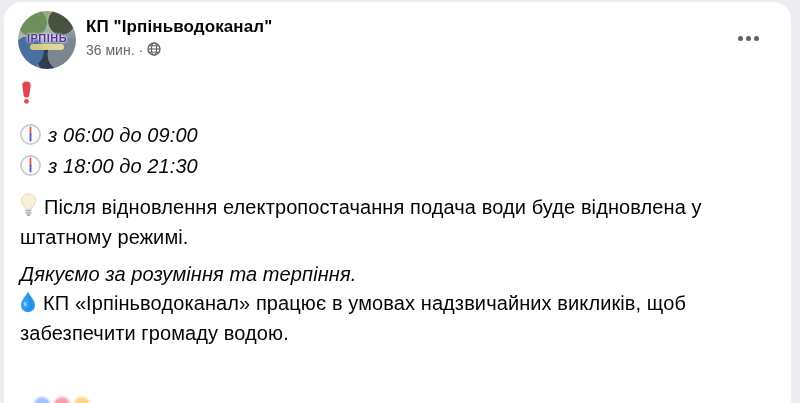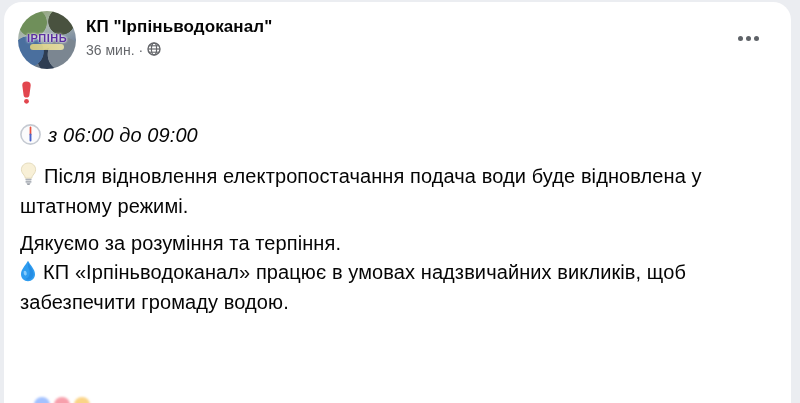"з 18:00 до 21:30" div.row { html: none -> <div><span><svg> <circle></circle> <line></line> <line></line> </svg></span><span>з 18:00 до 21:30</span></div> }
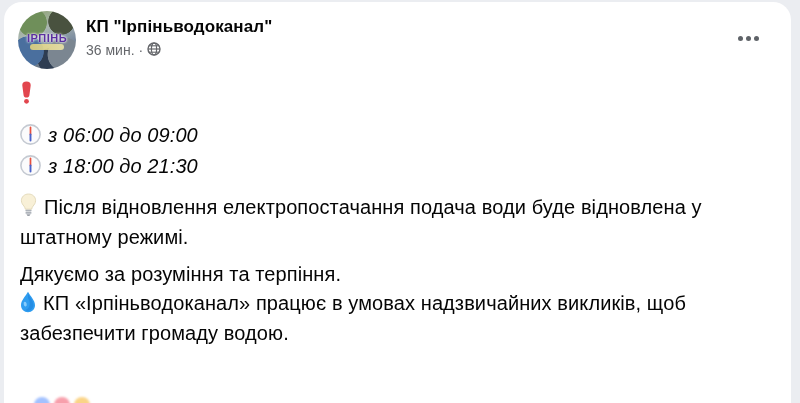"Дякуємо за розуміння та терпіння." .post p.tight { font-style: none -> italic }
